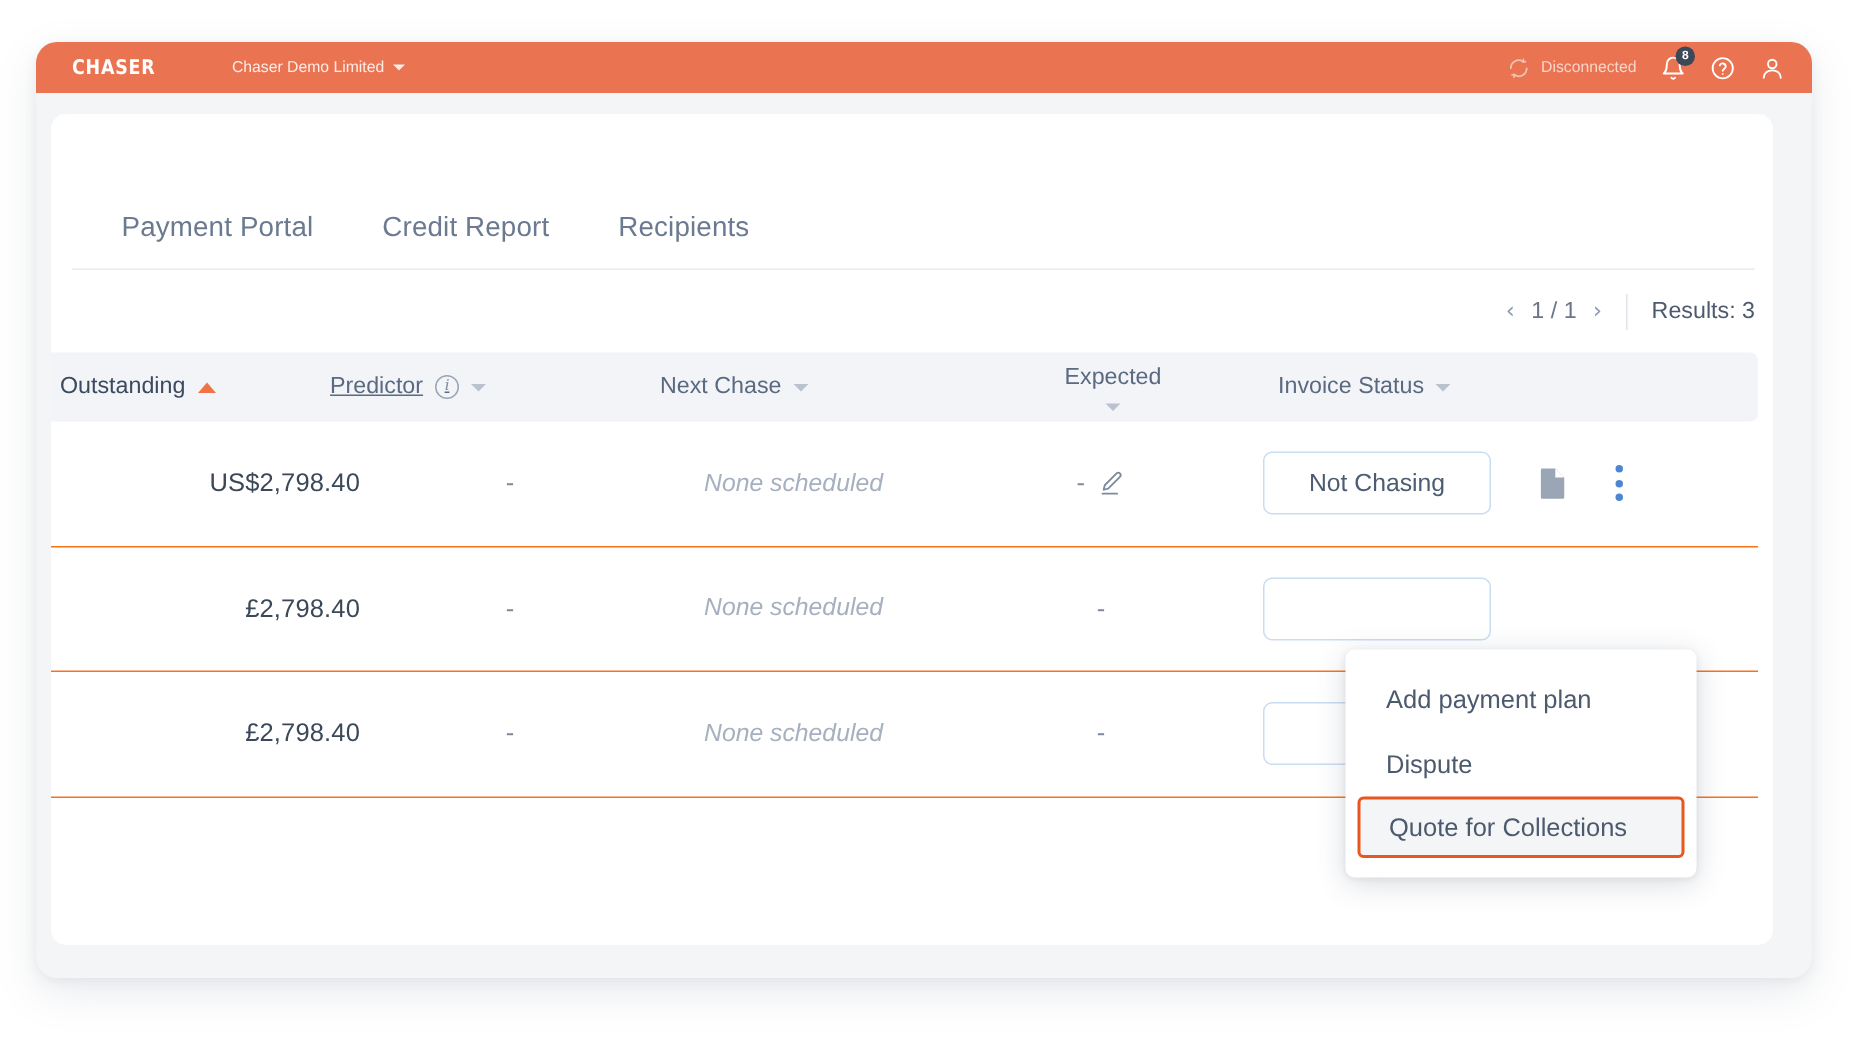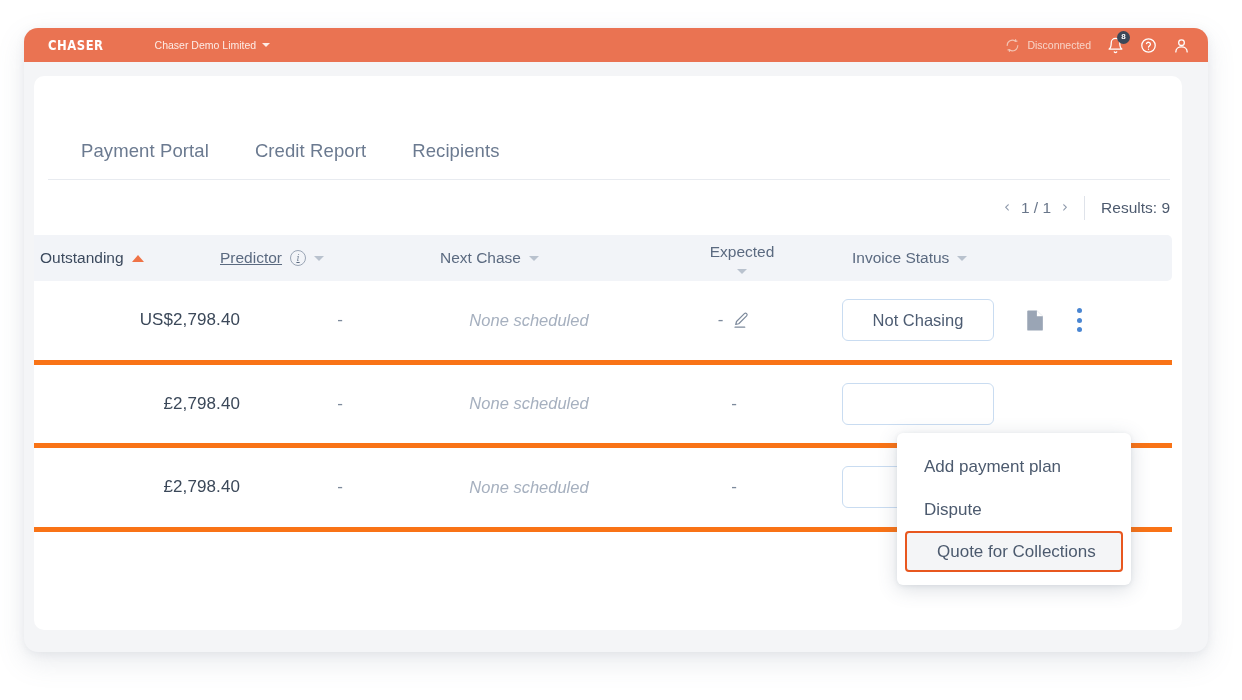"Results: 9" div.results { text: 9 -> 3 }
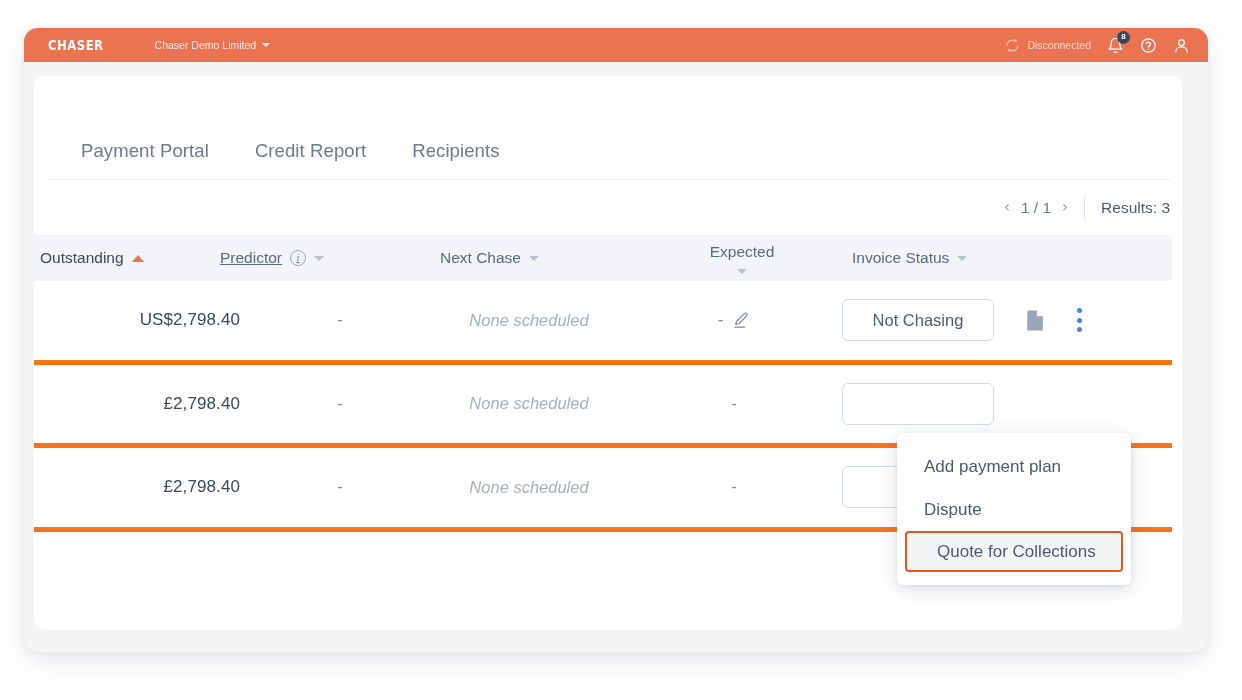"US$2,798.40" .row { border-bottom: 5px solid #f97316 -> 1px solid #f97316 }
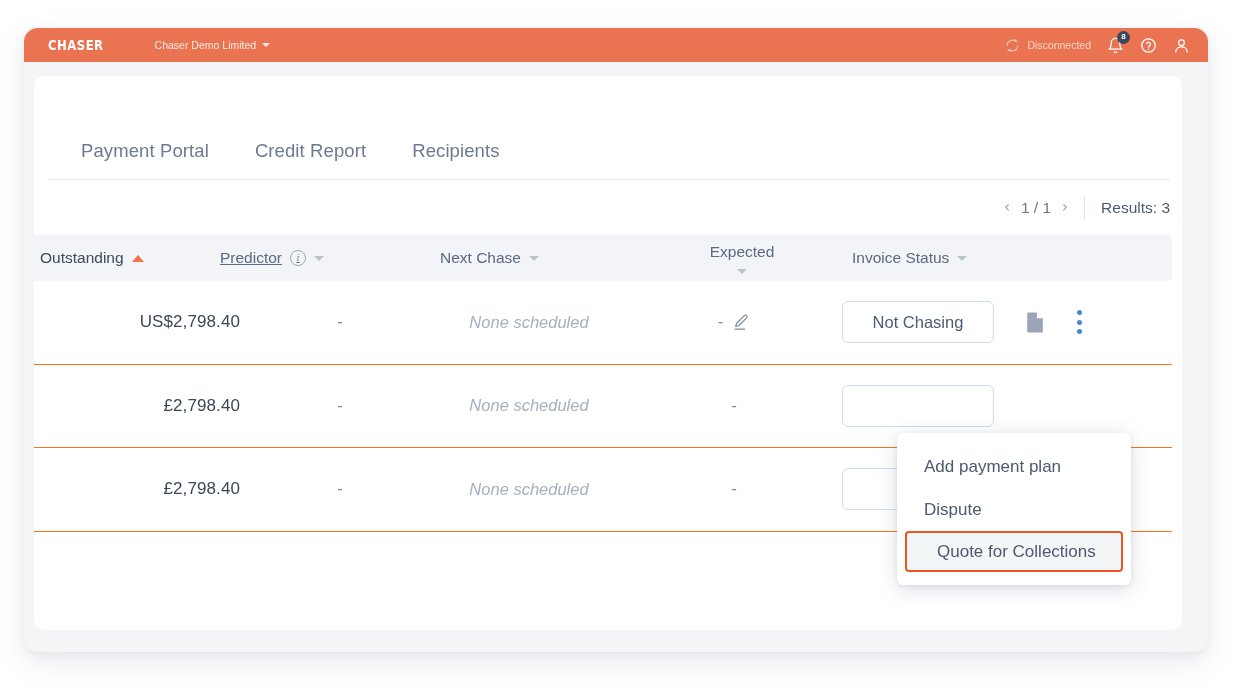"Quote for Collections" .menu-item.highlight { padding-left: 30px -> 19px }
